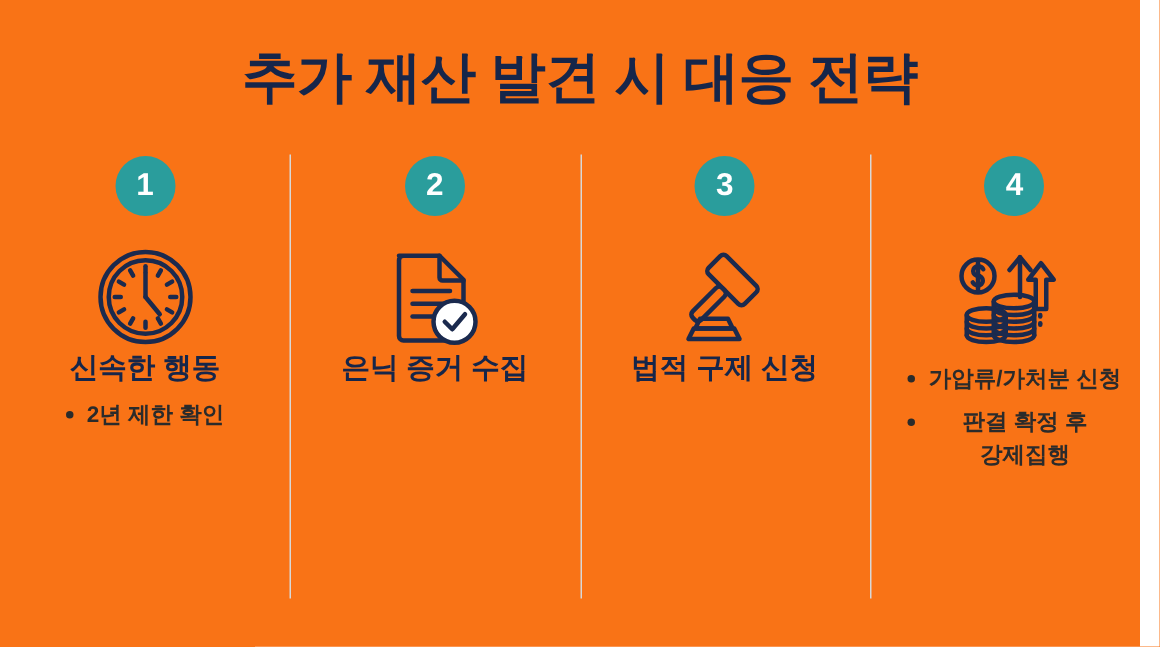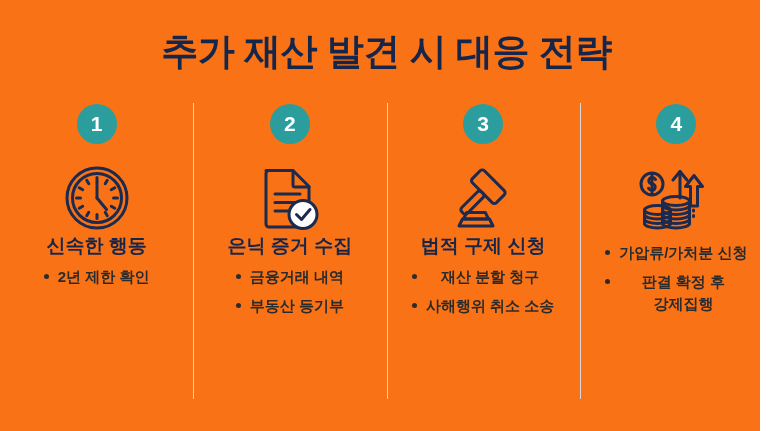"금융거래 내역" ul.bullets { html: <ul> <li> <span>금융거래 내역</span> </li> <li> <span>부동산 등기부</span> </li> </ul> -> none }
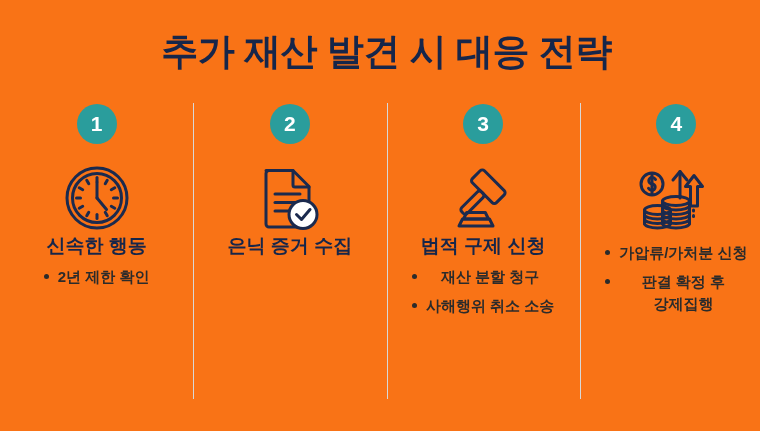"재산 분할 청구" ul.bullets { html: <ul> <li> <span>재산 분할 청구</span> </li> <li> <span>사해행위 취소 소송</span> </li> </ul> -> none }
